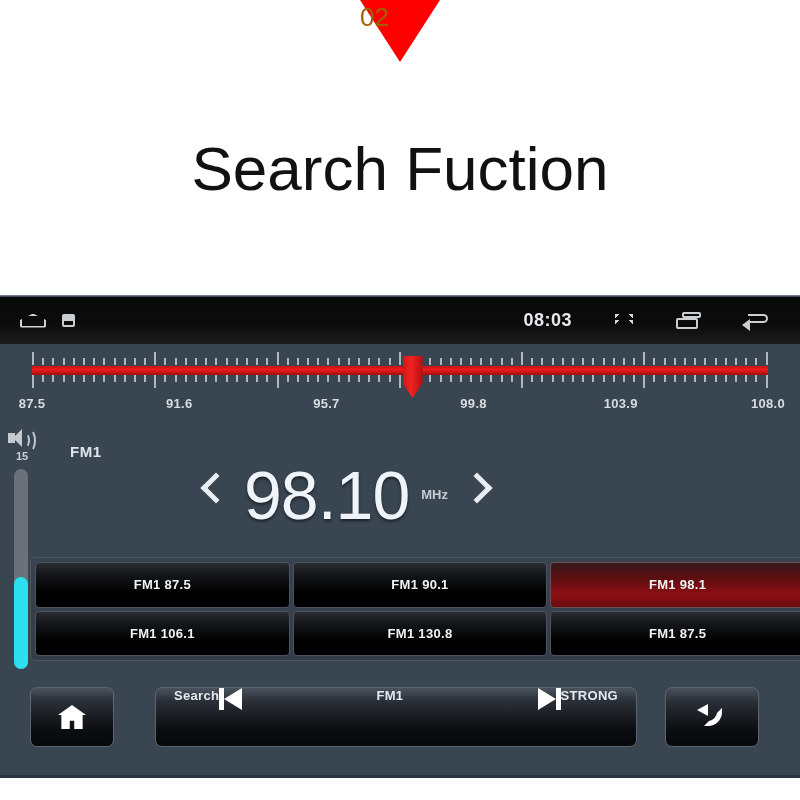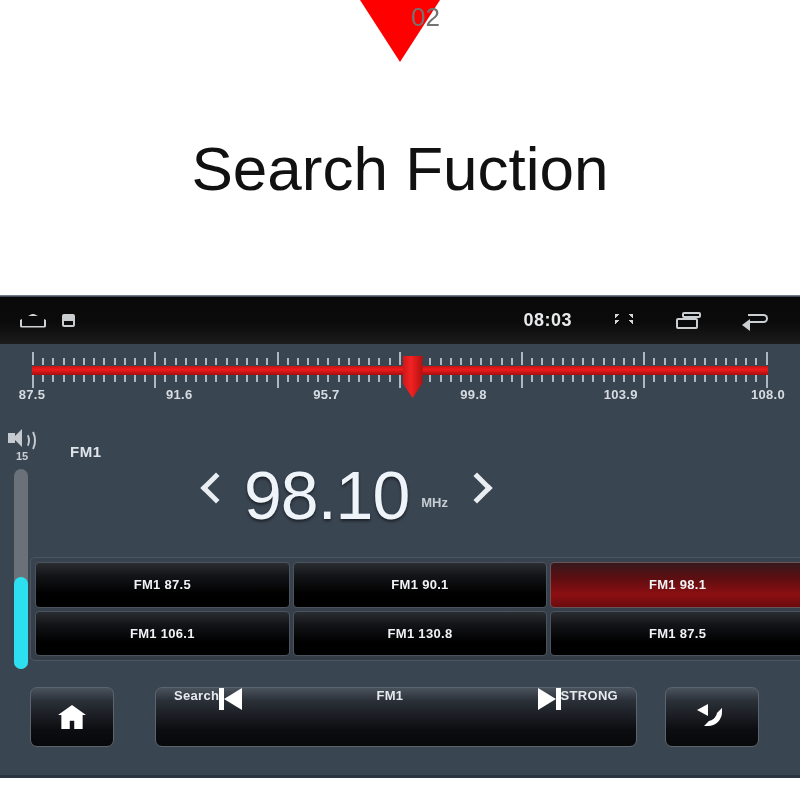"02" .tri-num { color: #737373 -> #a16207; text-align: right -> left }
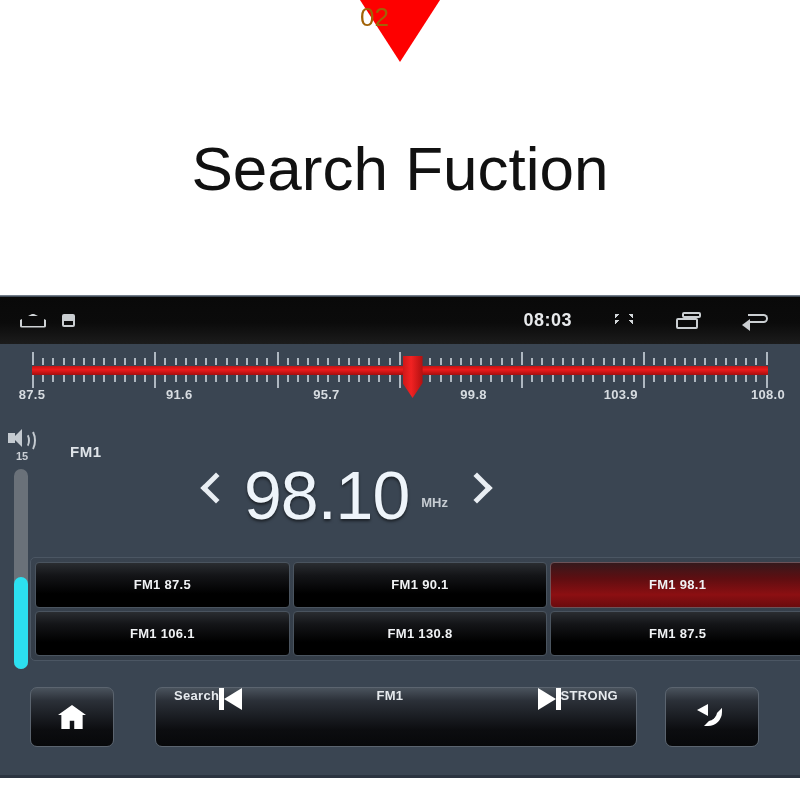"87.5" .scale-labels { top: 37px -> 46px }
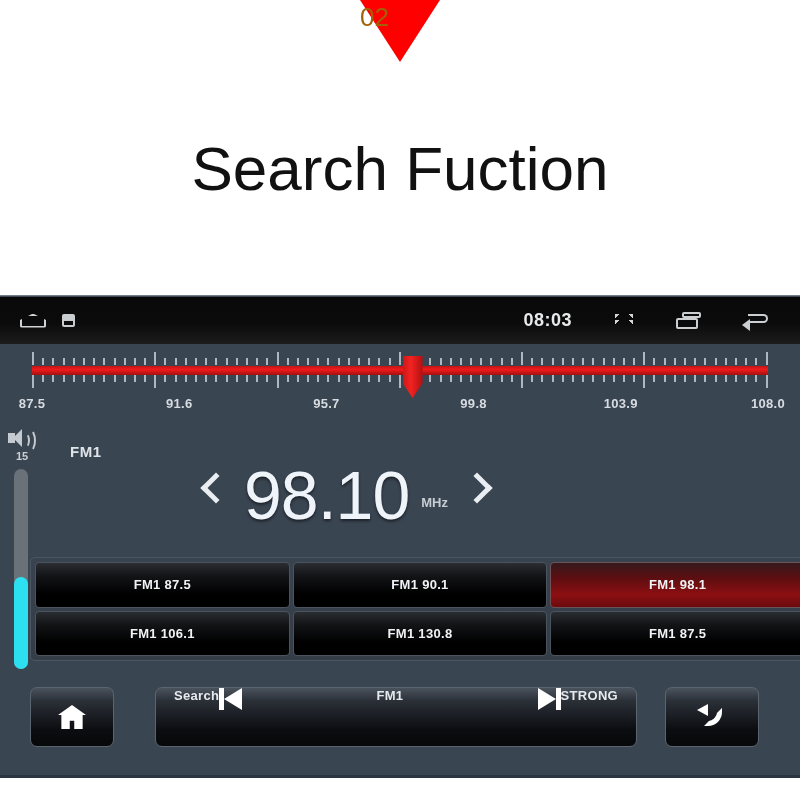"MHz" .freq-unit { margin-bottom: 30px -> 38px }
